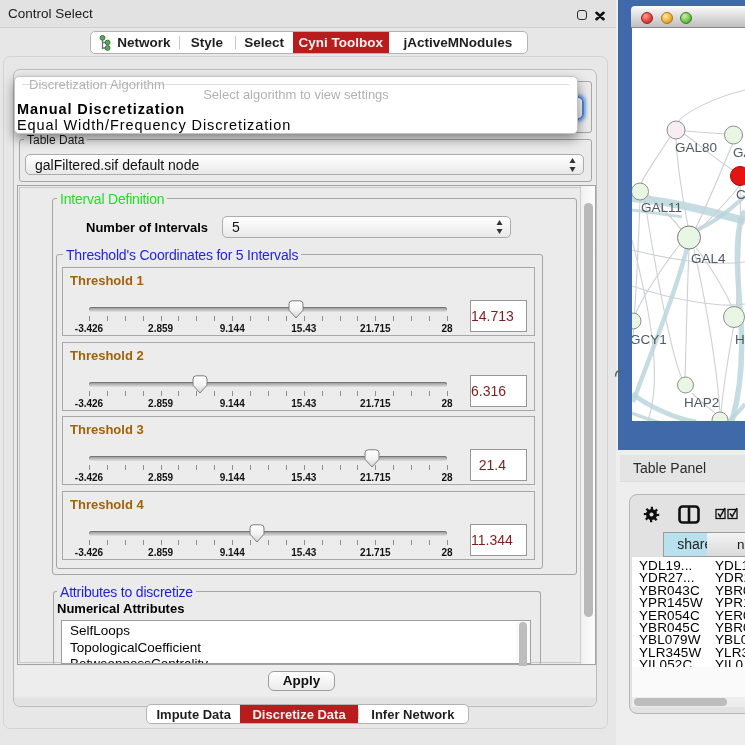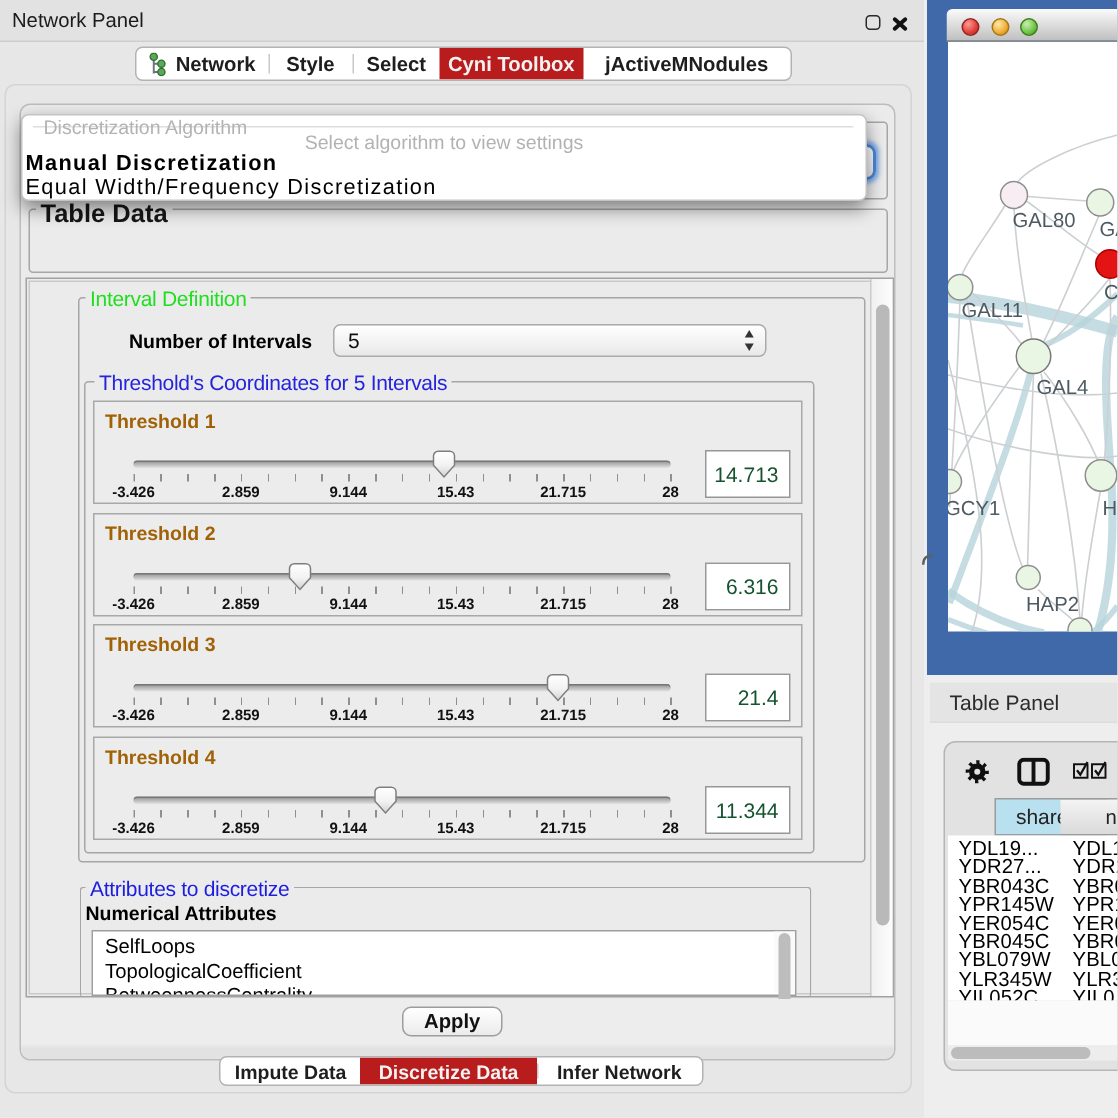"Network Panel" span.t { text: Network Panel -> Control Select }
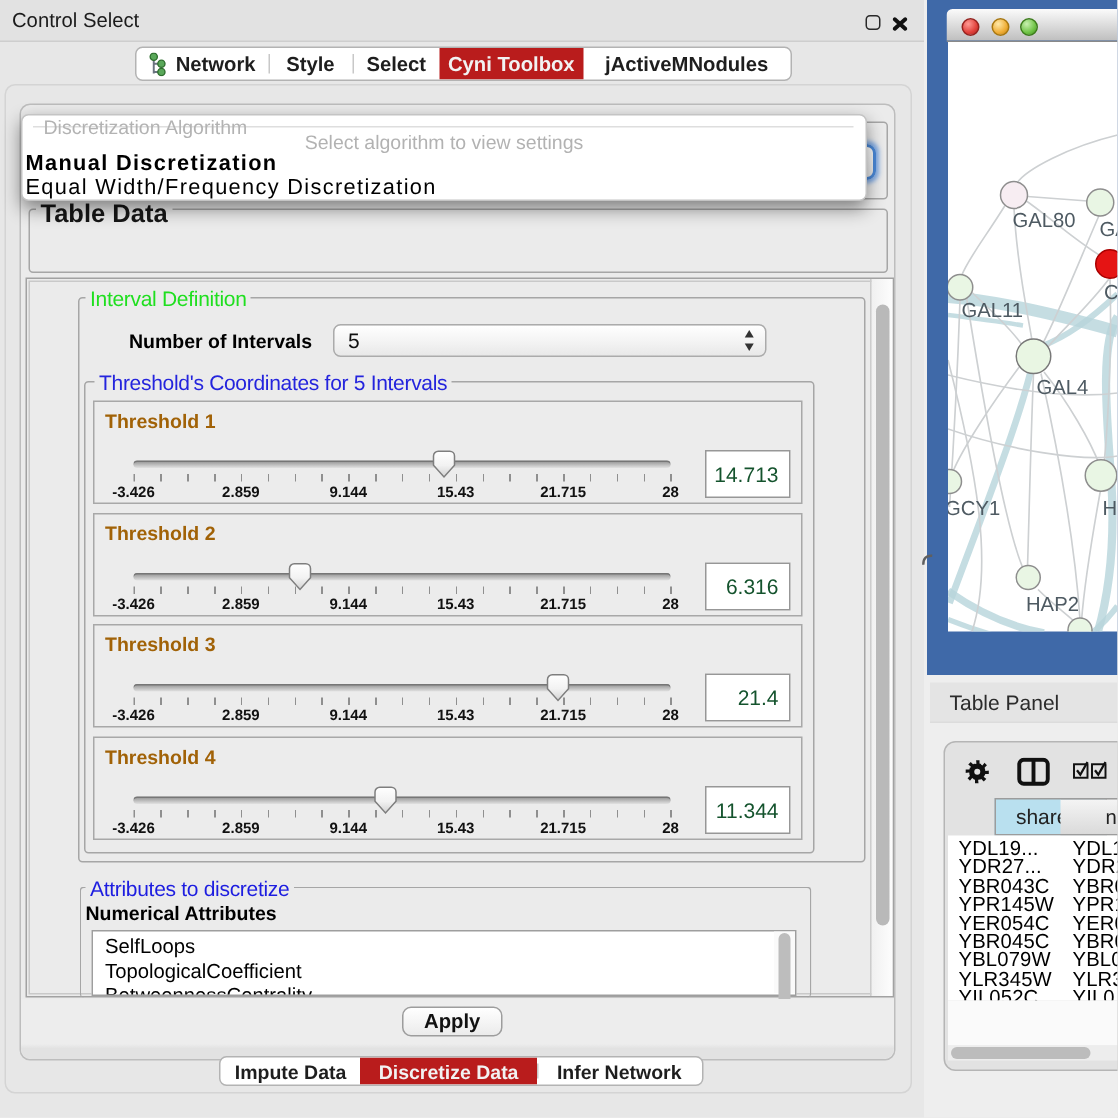"Table Data" div.gtitle { font-size: 17px -> 12px; font-weight: 700 -> 400 }
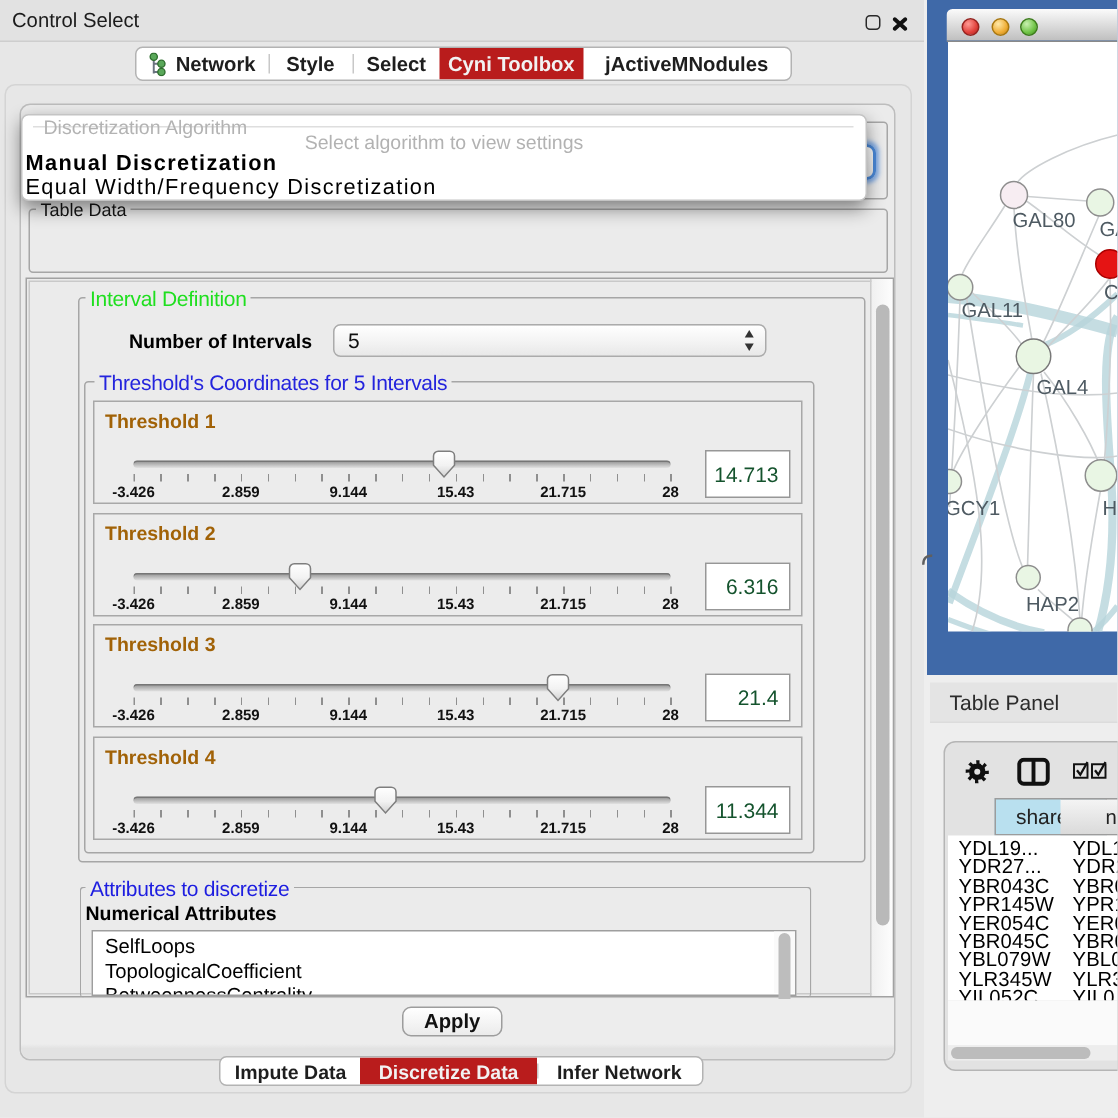"galFiltered.sif default node" div.combo { html: none -> <div> <span>galFiltered.sif default node</span> <svg> <path></path> <path></path> </svg> </div> }
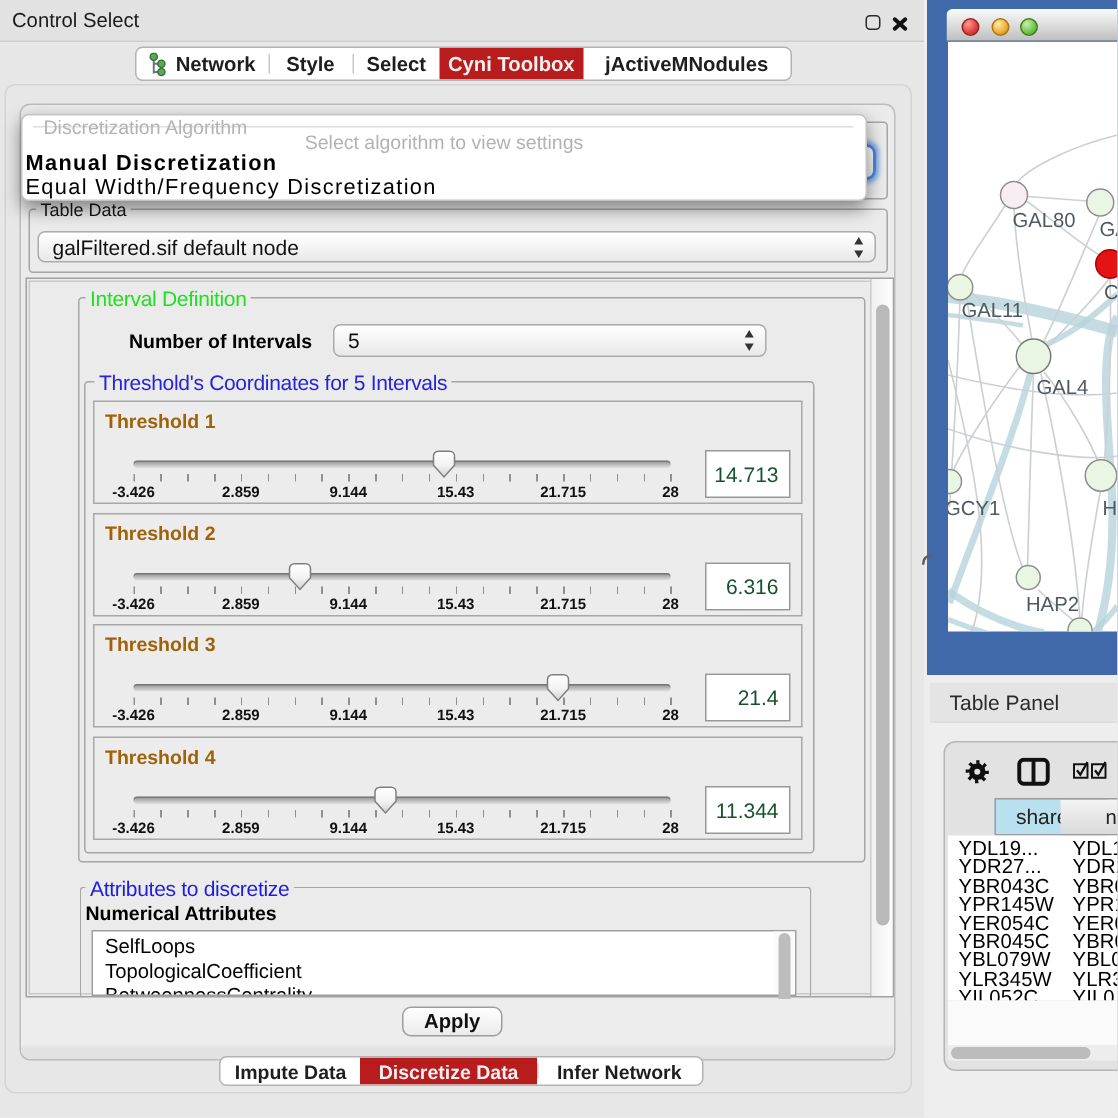"14.713" .tpanel .vbox { color: #14532d -> #7f1d1d; padding-right: 7px -> 20px }
